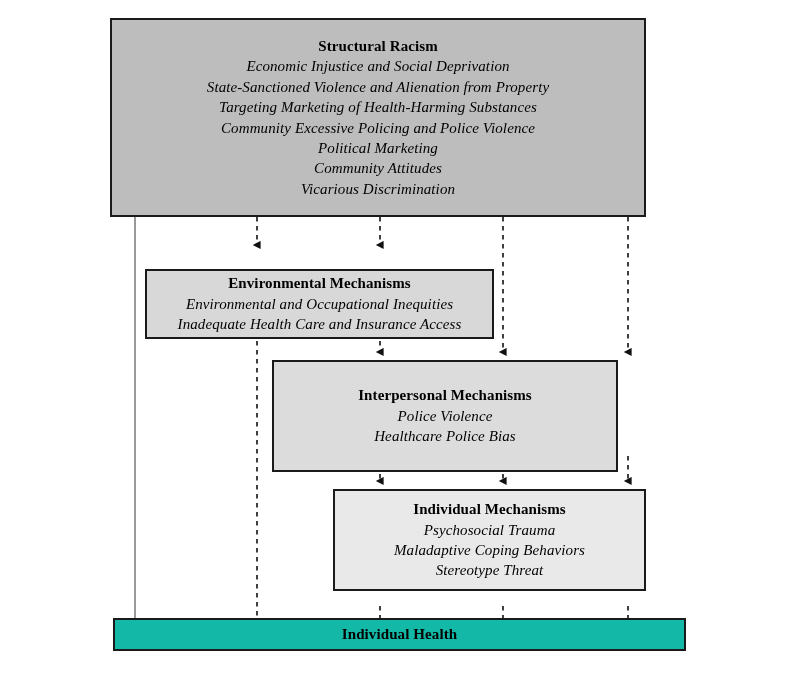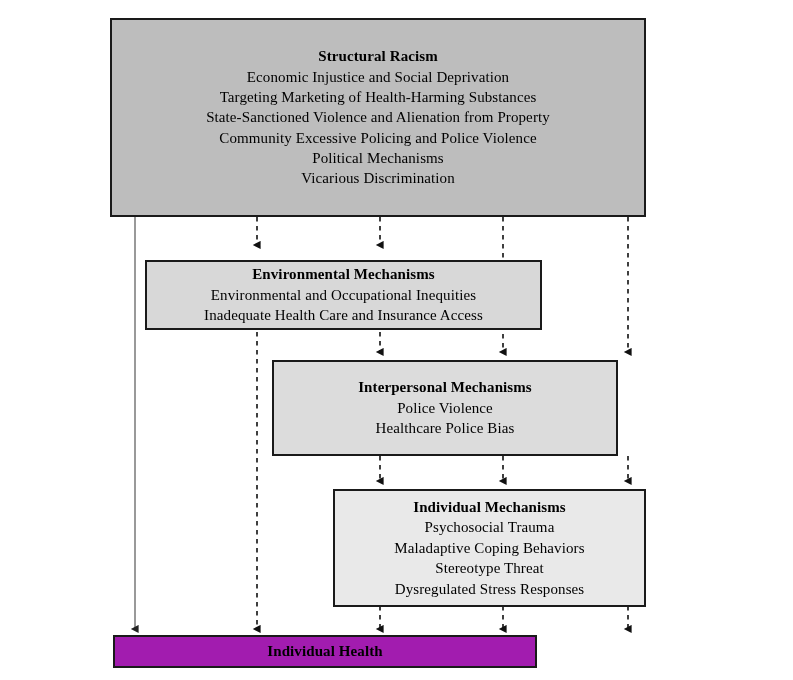"Economic Injustice and Social" .node-line { font-style: none -> italic }
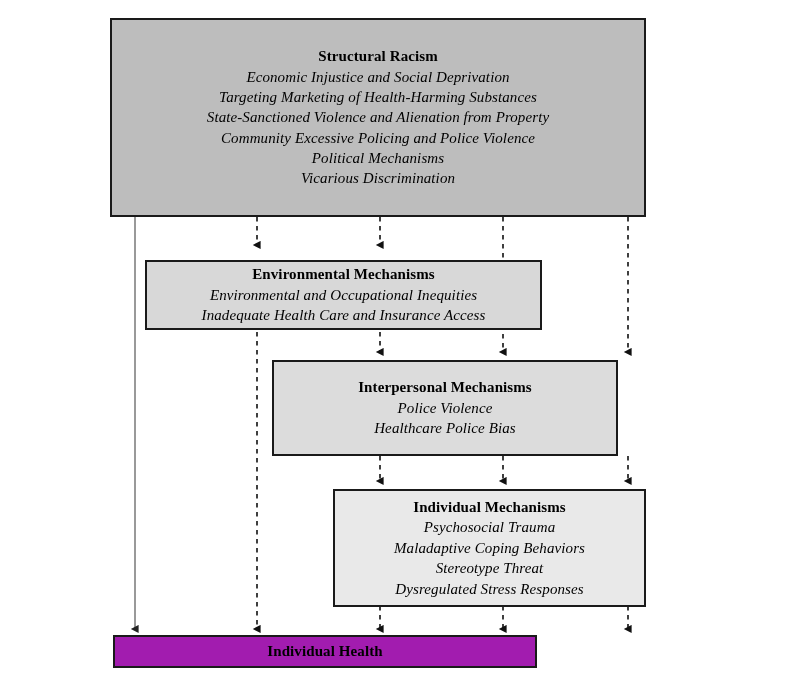"Targeting Marketing of Health-Harming" div.node-line { order: before "State-Sanctioned Violence and Alienation" -> after "State-Sanctioned Violence and Alienation" }
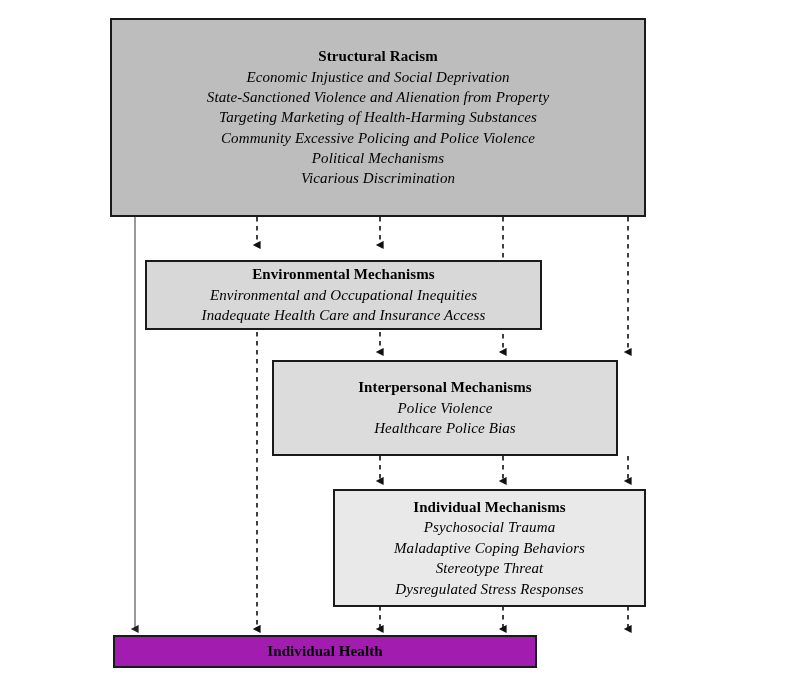"Political Mechanisms" div.node-line { text: Mechanisms -> Marketing }
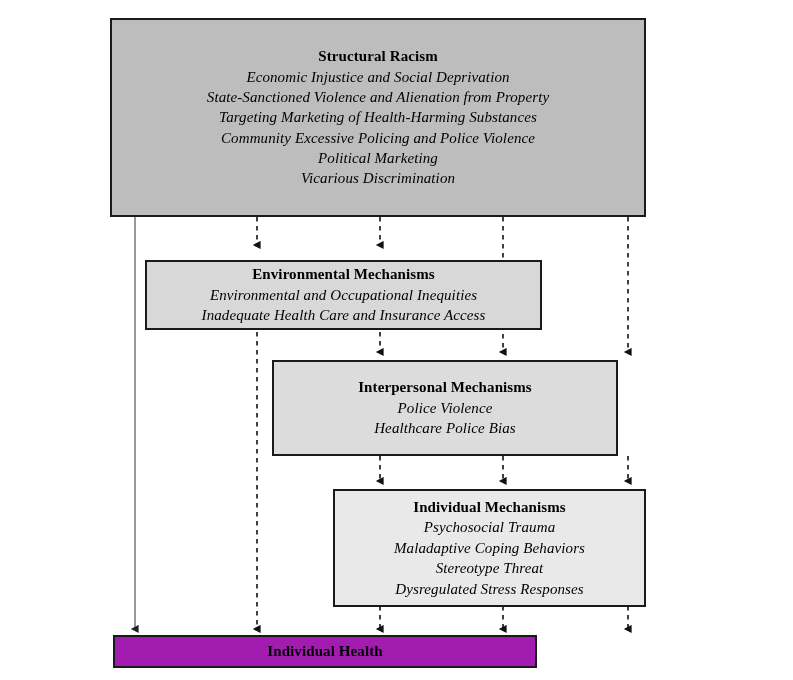"Community Attitudes" div.node-line { html: none -> <div>Community Attitudes</div> }
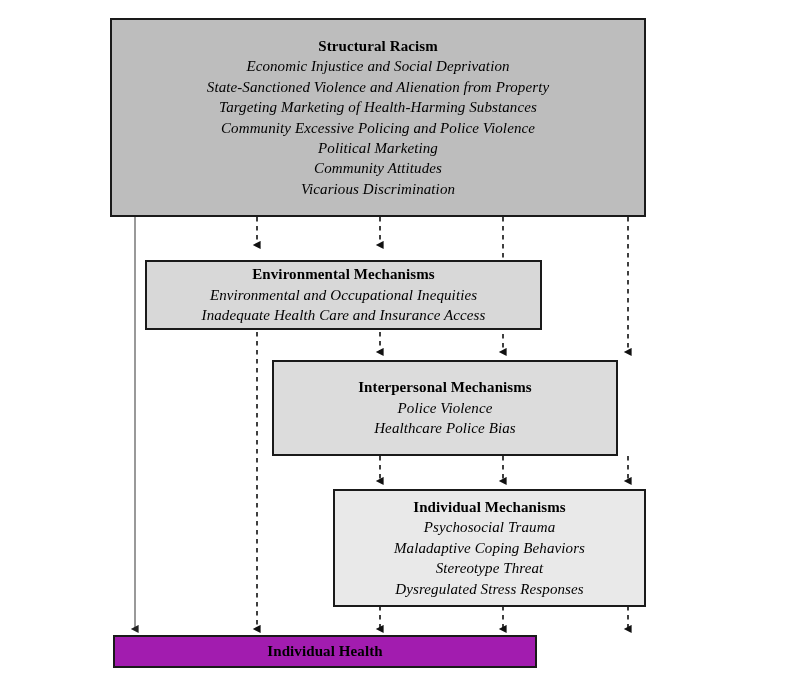"Environmental Mechanisms" #box-environmental-mechanisms { top: 260px -> 269px; width: 397px -> 349px }
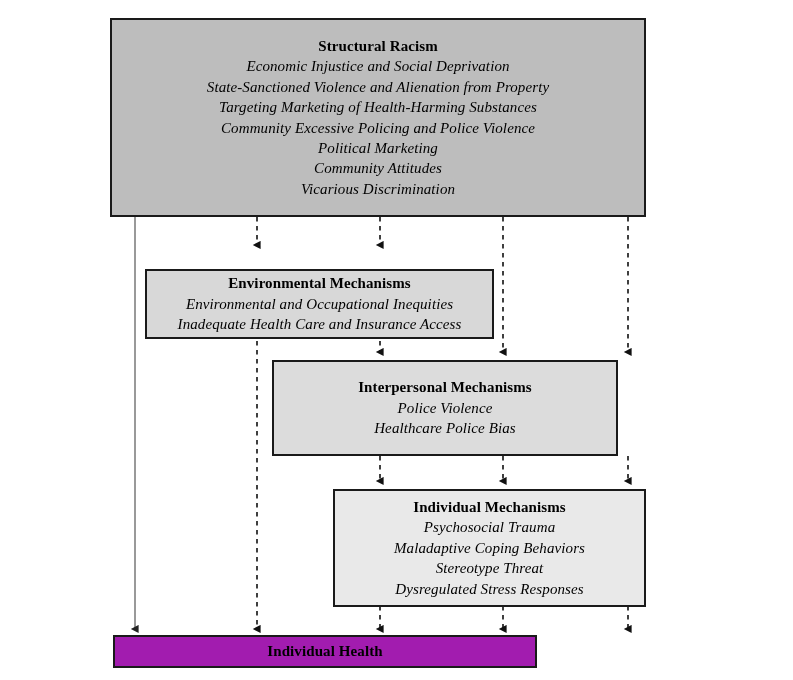"Interpersonal Mechanisms" #box-interpersonal-mechanisms { height: 96px -> 112px }
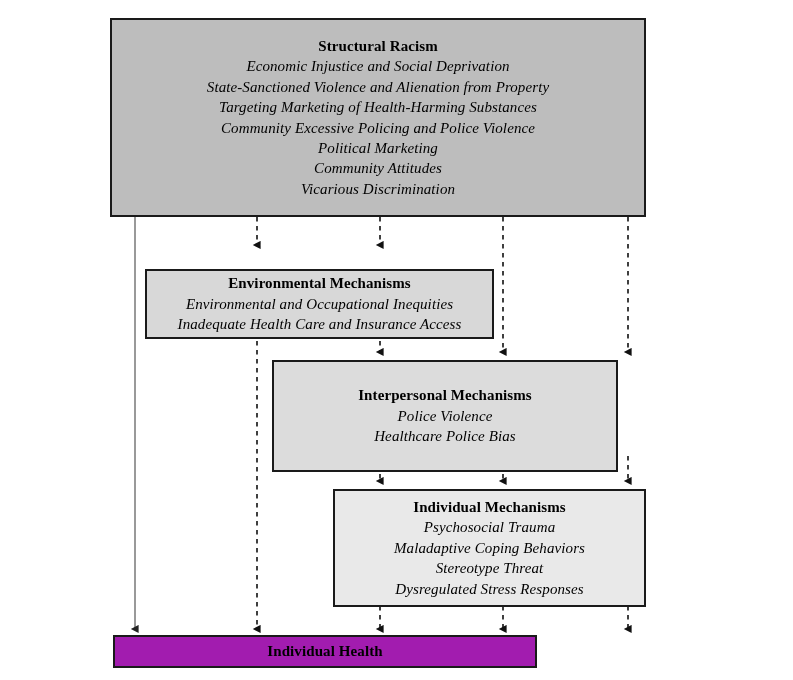"Individual Mechanisms" #box-individual-mechanisms { height: 118px -> 102px }
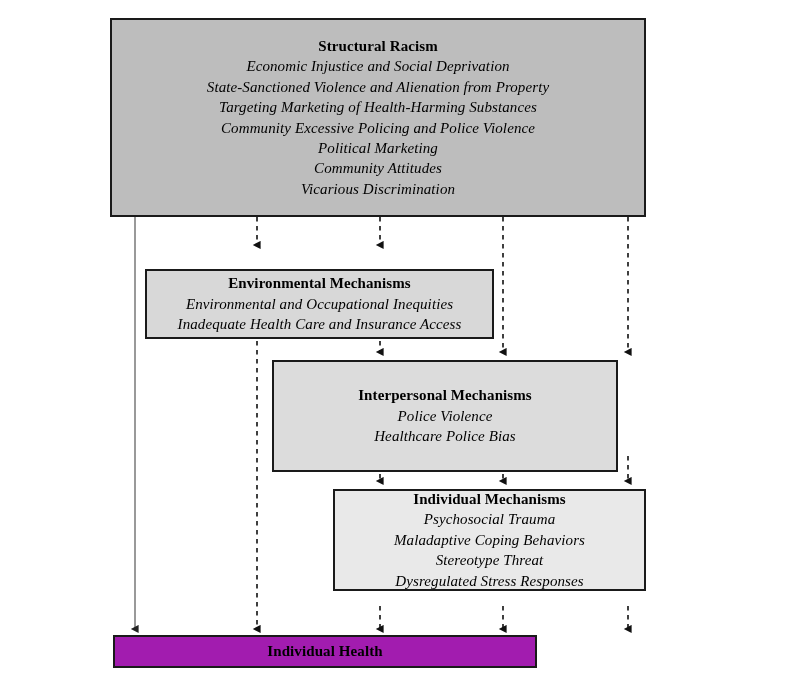"Dysregulated Stress Responses" div.node-line { html: <div>Dysregulated Stress Responses</div> -> none }
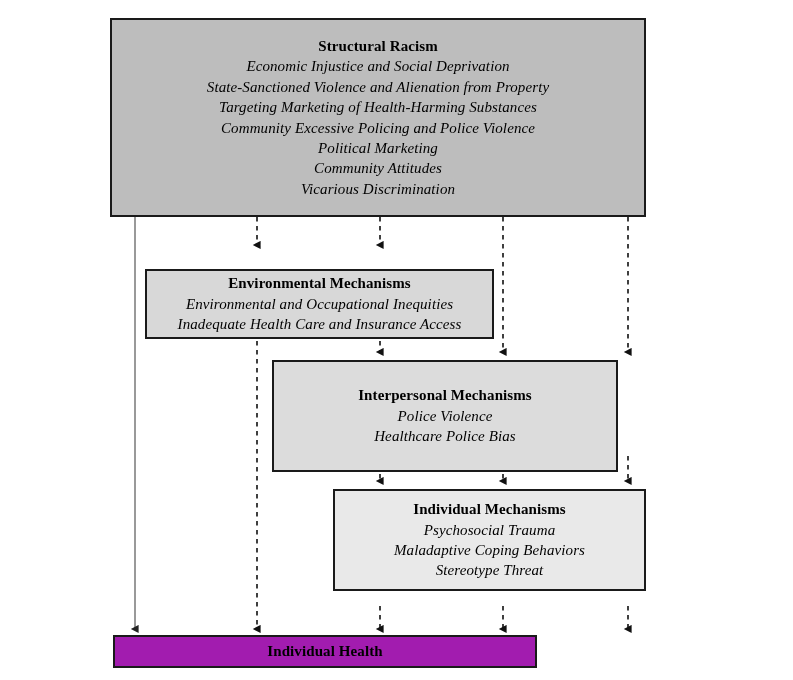"Individual Health" #box-individual-health { background: #a21caf -> #14b8a6; top: 635px -> 618px; width: 424px -> 573px }
